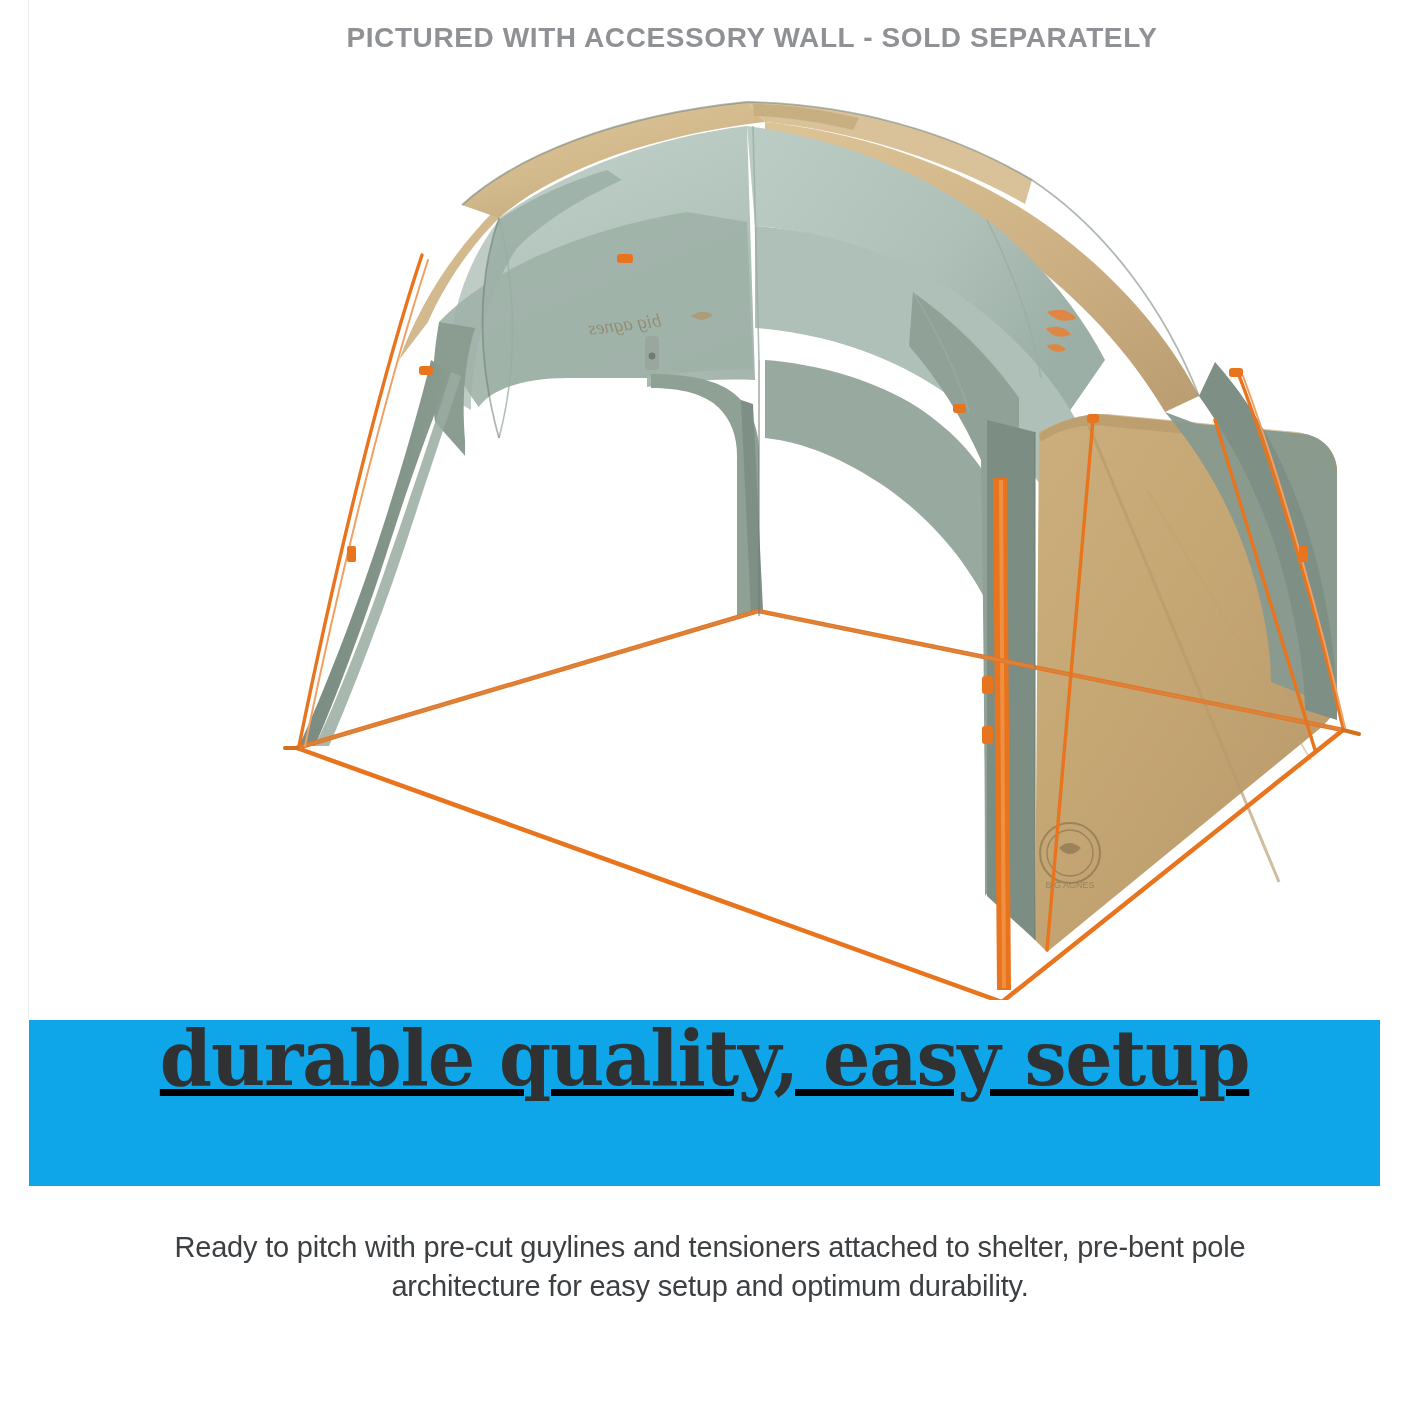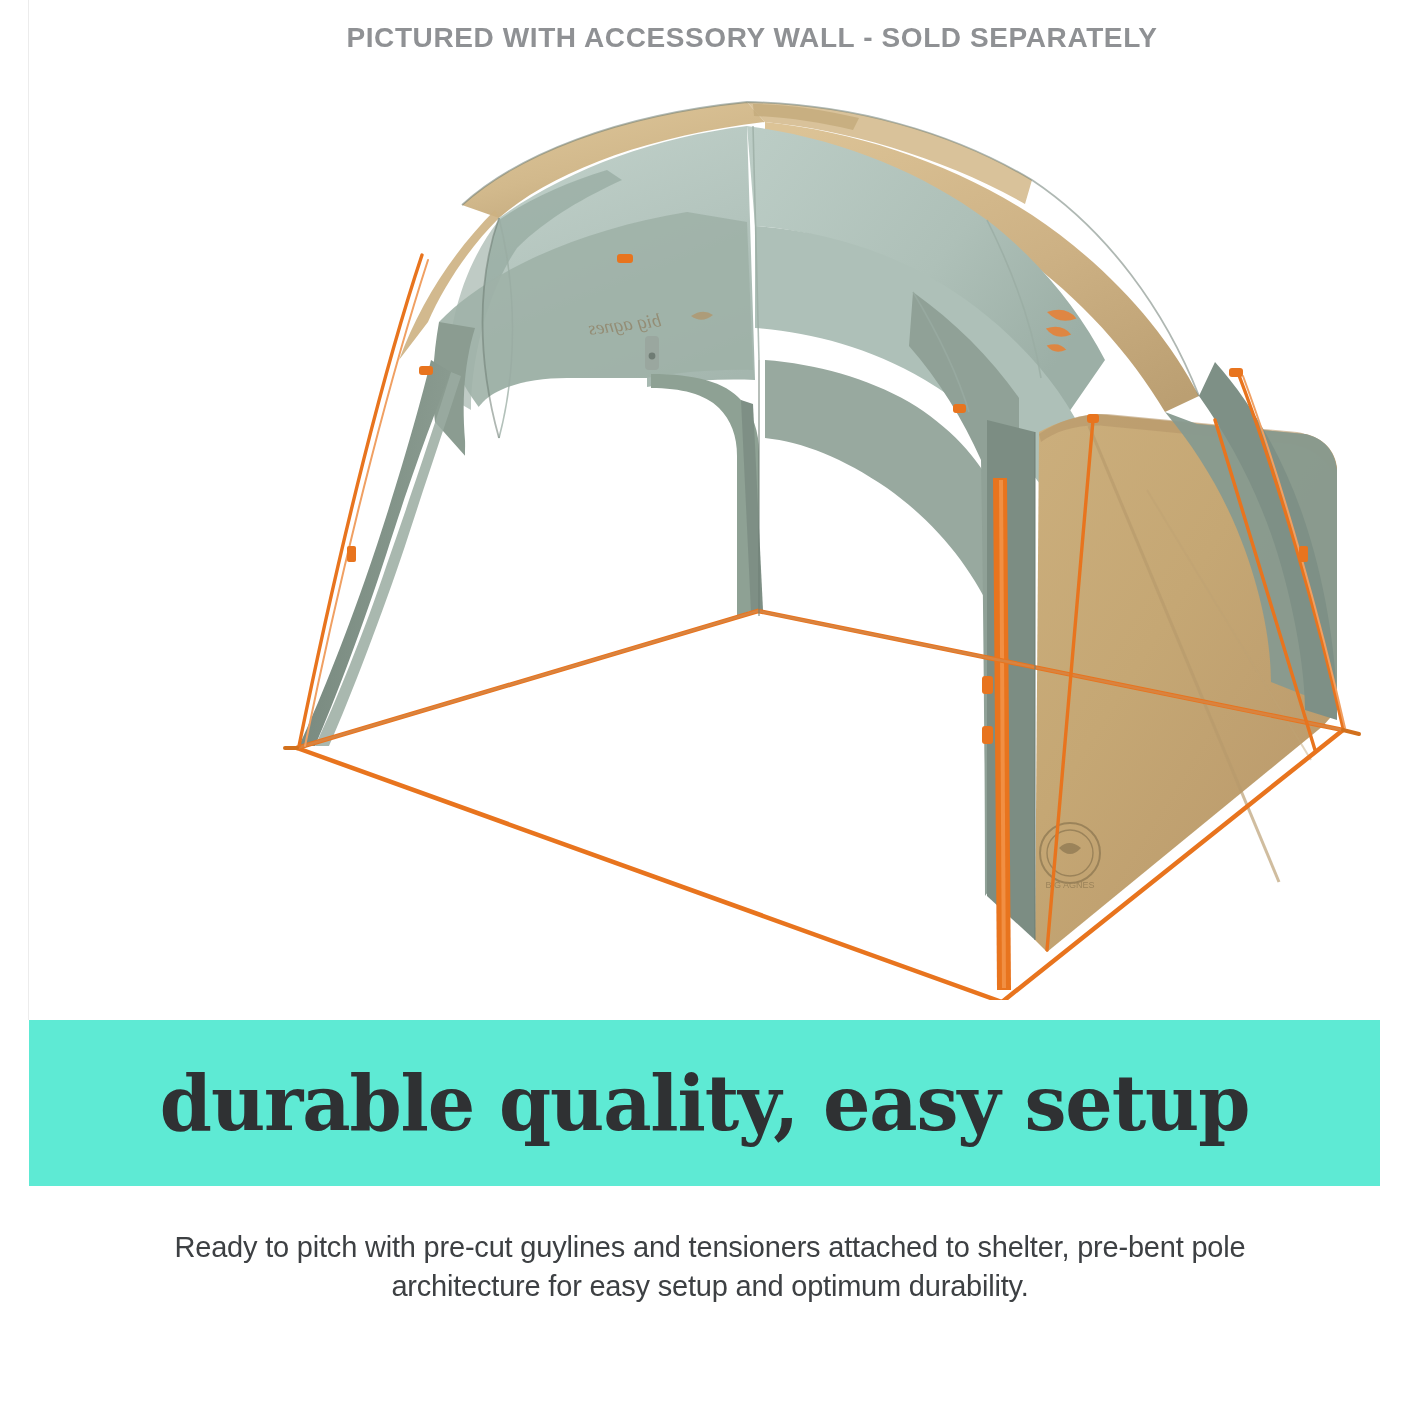"durable quality, easy setup" .band { align-items: center -> none; background: #5eead4 -> #0ea5e9; text-decoration: none -> underline }
